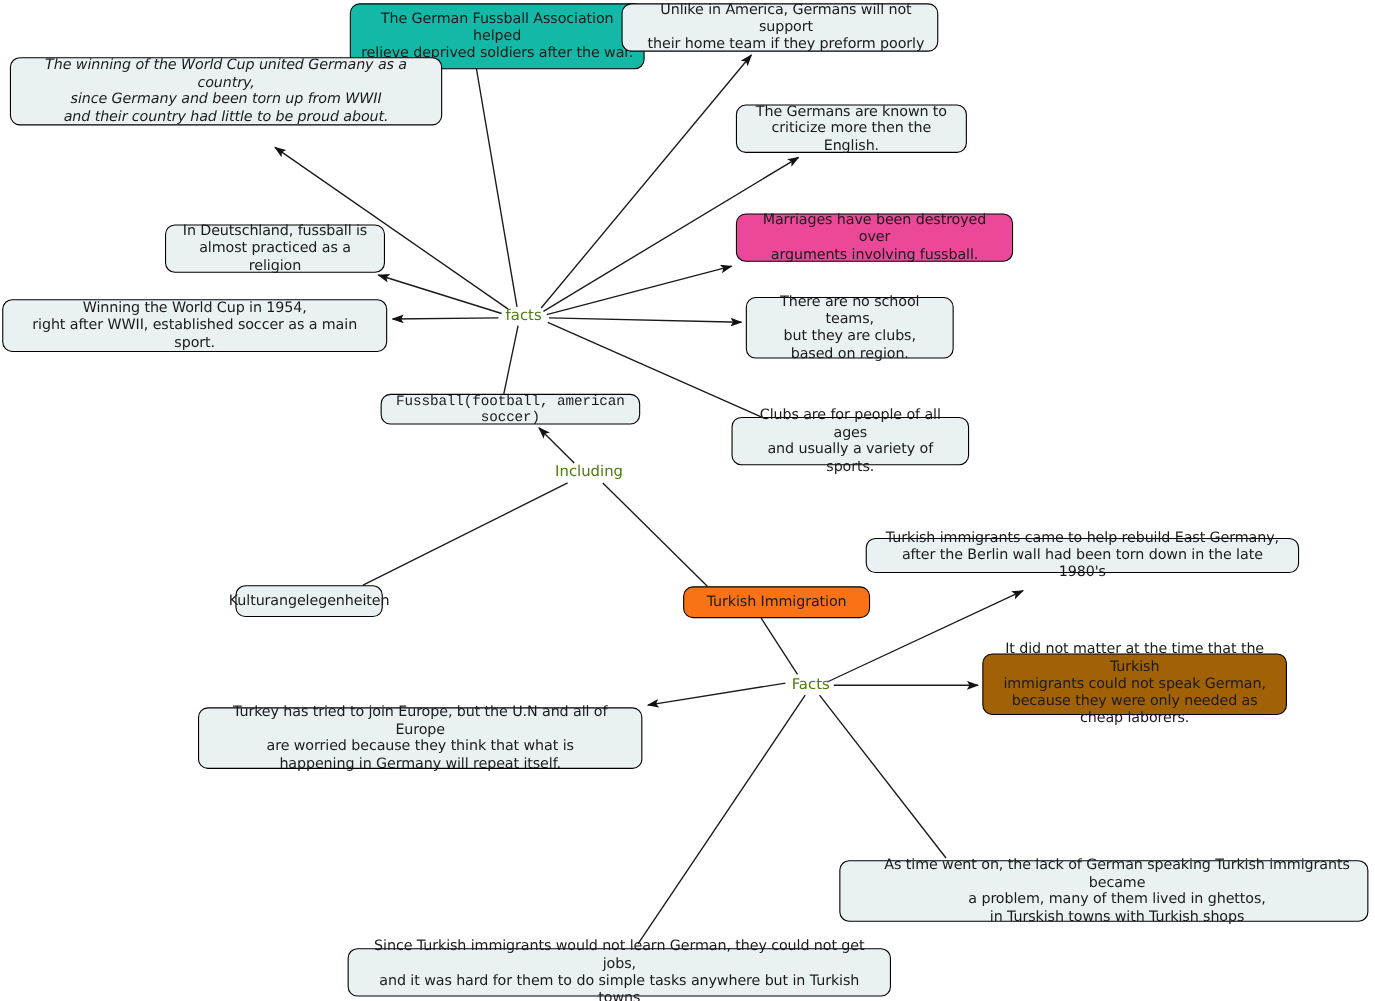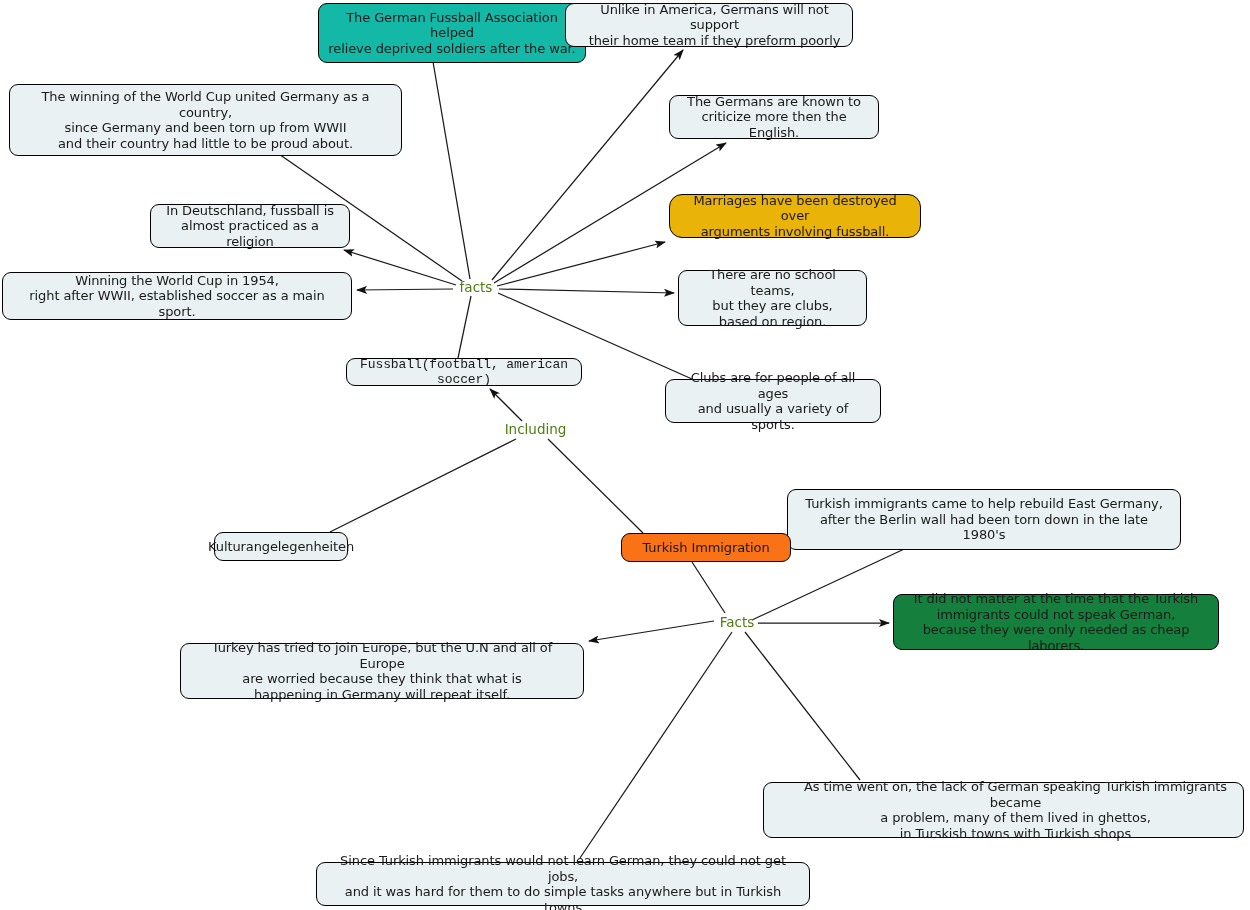"The winning of the World" div.node-box { font-style: none -> italic; height: 72px -> 62px; top: 84px -> 52px }
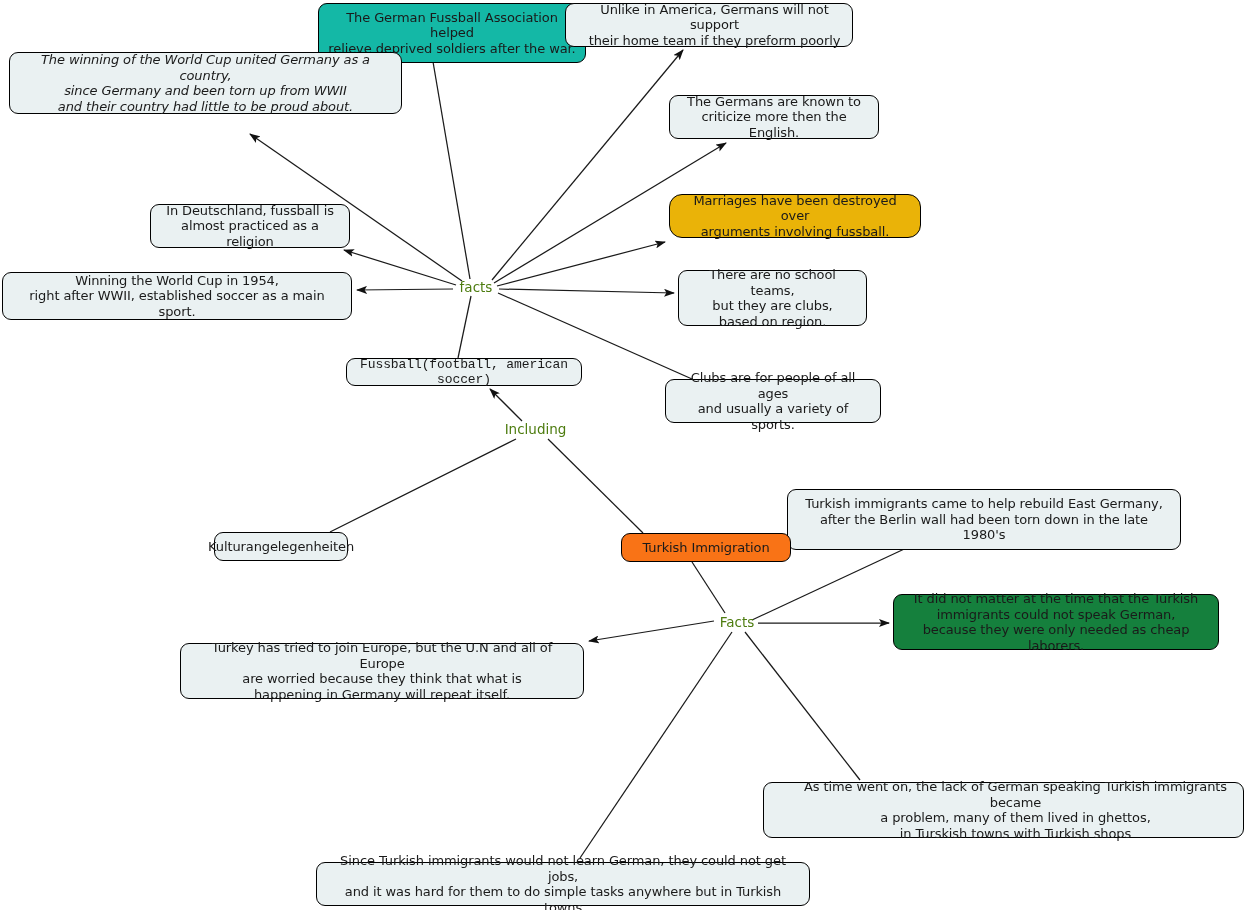"Marriages have been destroyed over" div.node-box { background: #eab308 -> #ec4899; border-radius: 13px -> none }
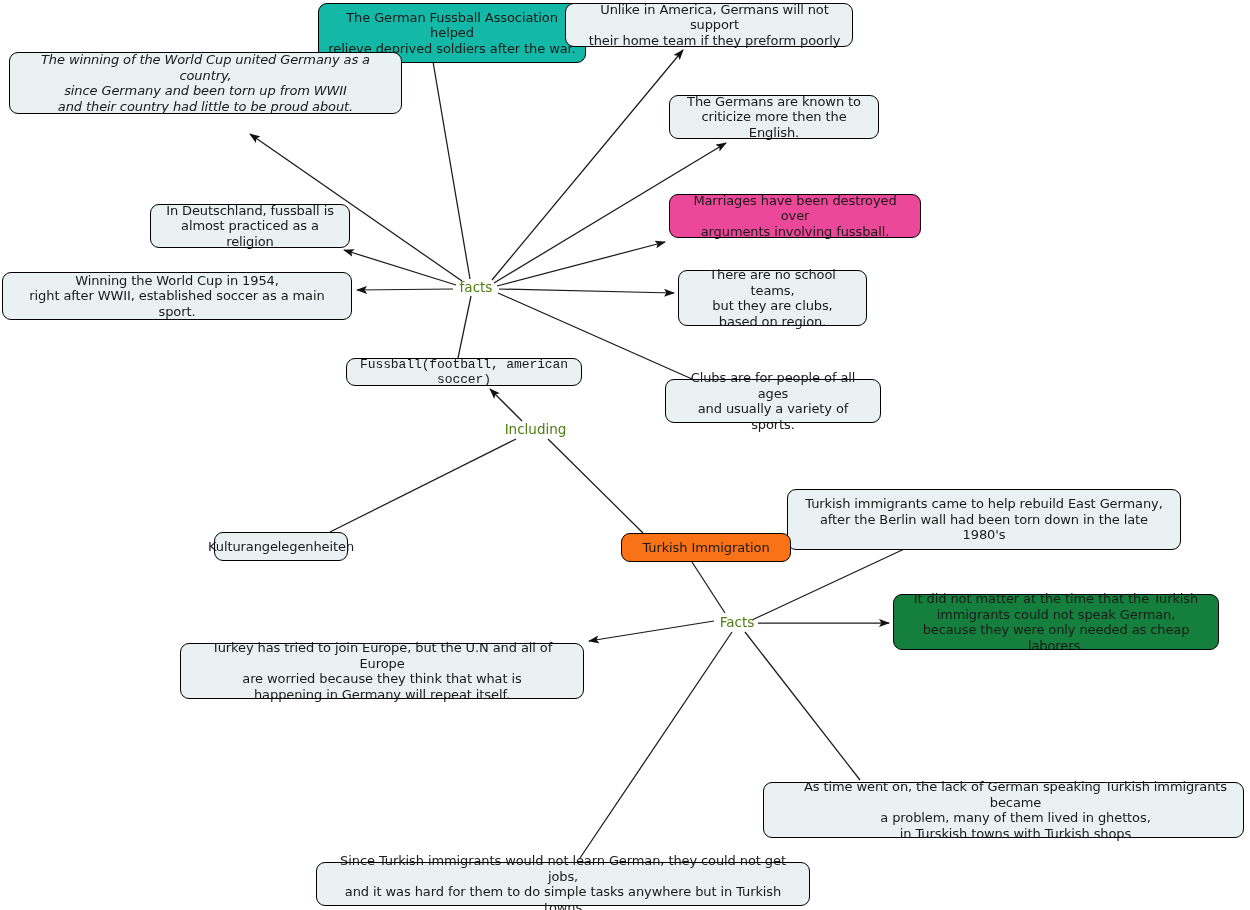"Turkish immigrants came to help" div.node-box { height: 61px -> 32px }
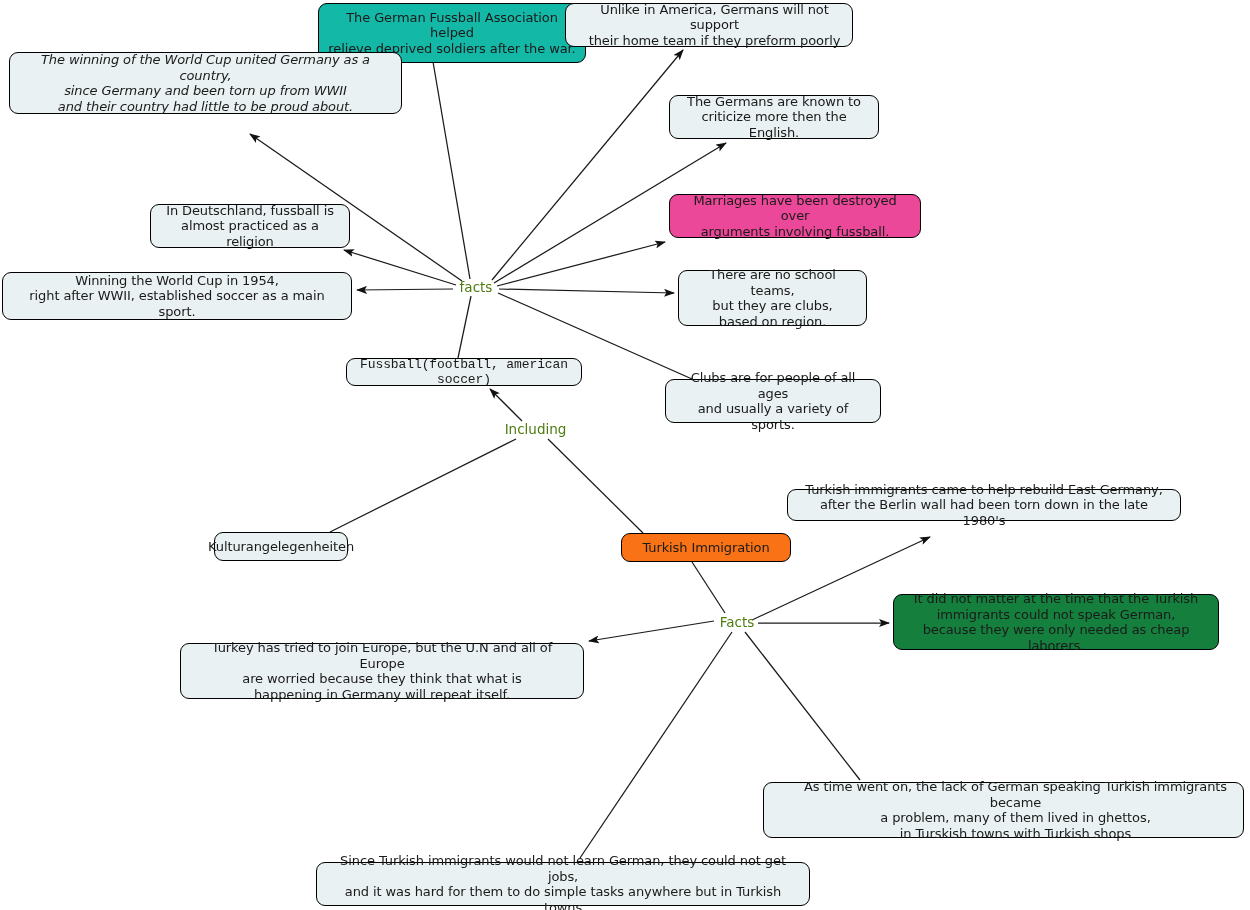"It did not matter at" div.node-box { background: #15803d -> #a16207; width: 326px -> 277px }
